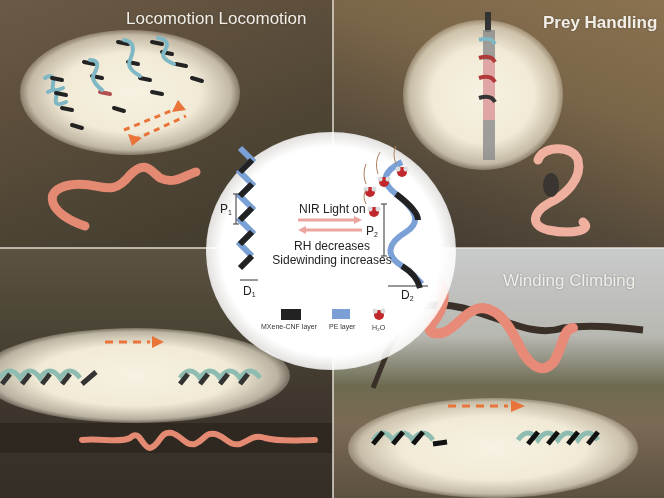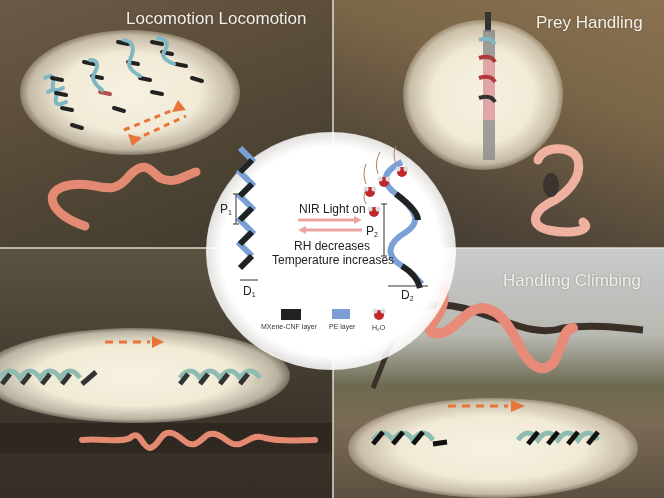"Prey Handling" div.title { font-weight: none -> bold; left: 203px -> 210px }
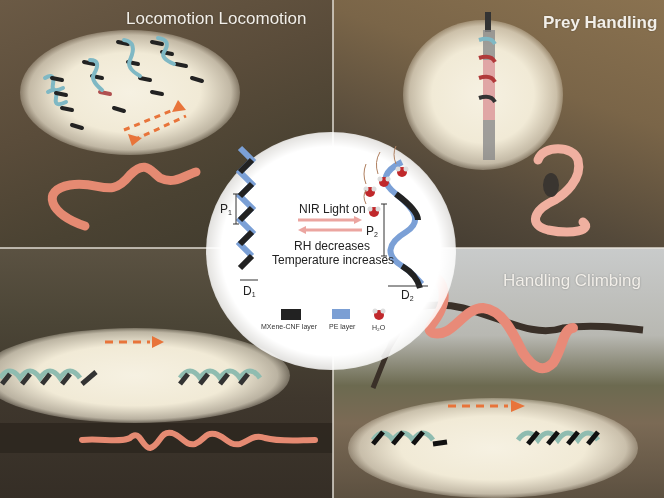"Temperature increases" div { text: Temperature -> Sidewinding }
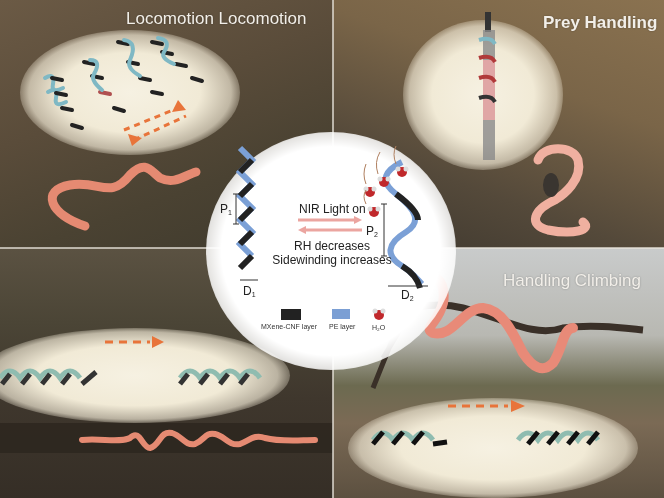"Handling Climbing" div.title { text: Handling -> Winding }
